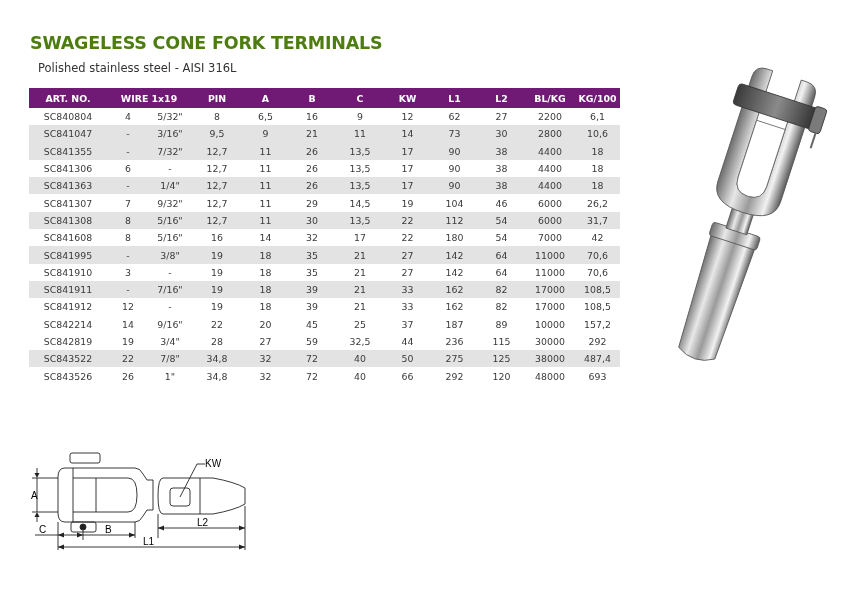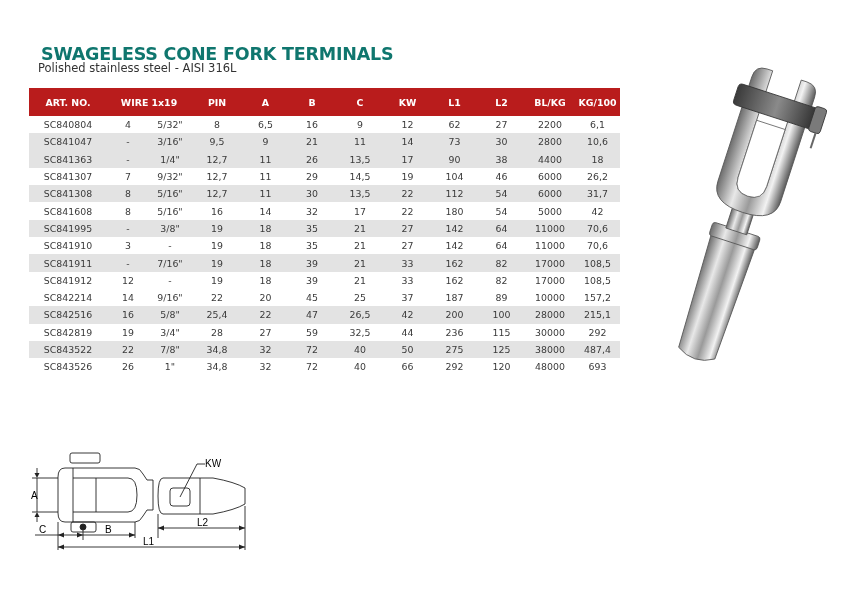"SWAGELESS CONE FORK TERMINALS" .title { color: #0f766e -> #4d7c0f; margin: 11px -> 0 }
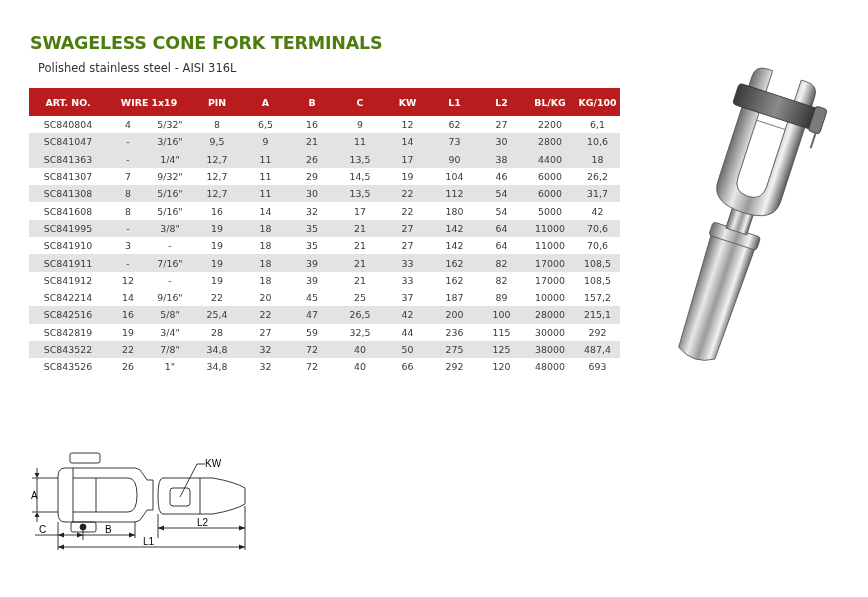"ART. NO." table.spec th { background: #b91c1c -> #701a75; height: 28px -> 20px }
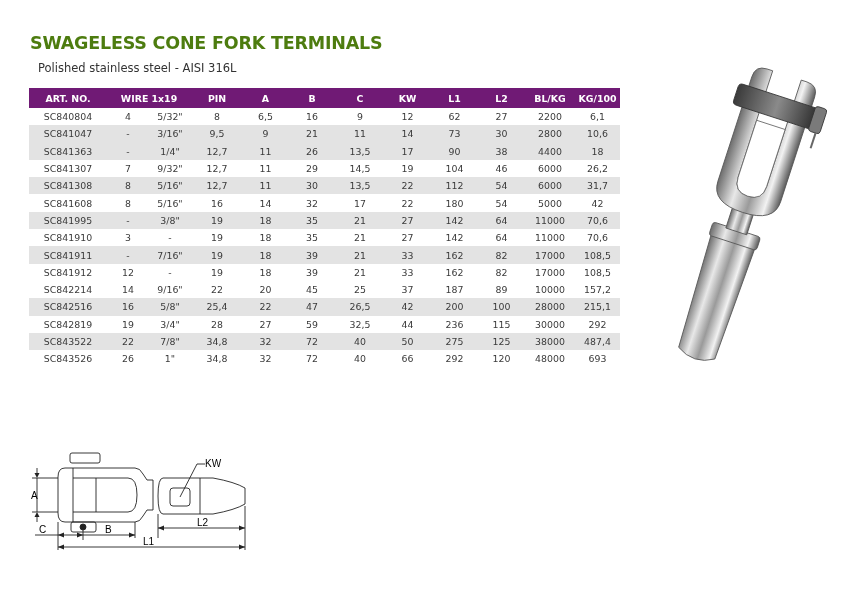"SC841355" tr.alt { html: none -> <tr> <td>SC841355</td> <td>-</td> <td>7/32"</td> <td>12,7</td> <td>11</td> <td>26</td> <td>13,5</td> <td>17</td> <td>90</td> <td>38</td> <td>4400</td> <td>18</td> </tr> }
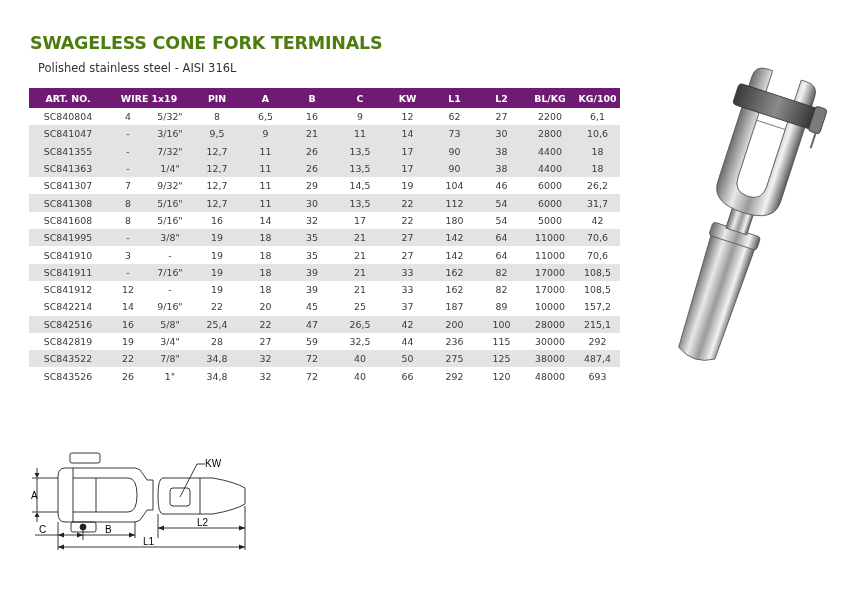"SC841306" tr { html: none -> <tr> <td>SC841306</td> <td>6</td> <td>-</td> <td>12,7</td> <td>11</td> <td>26</td> <td>13,5</td> <td>17</td> <td>90</td> <td>38</td> <td>4400</td> <td>18</td> </tr> }
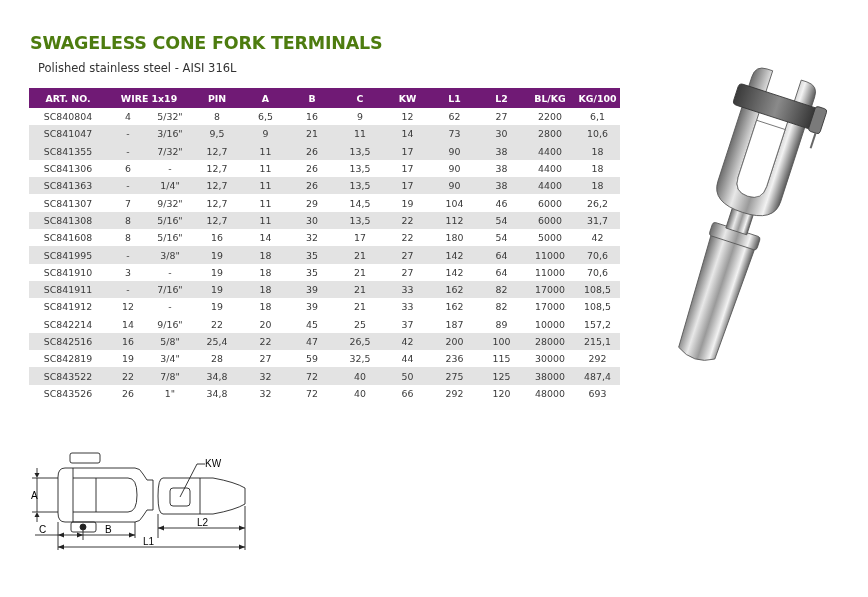"5000" td { text: 5000 -> 7000 }
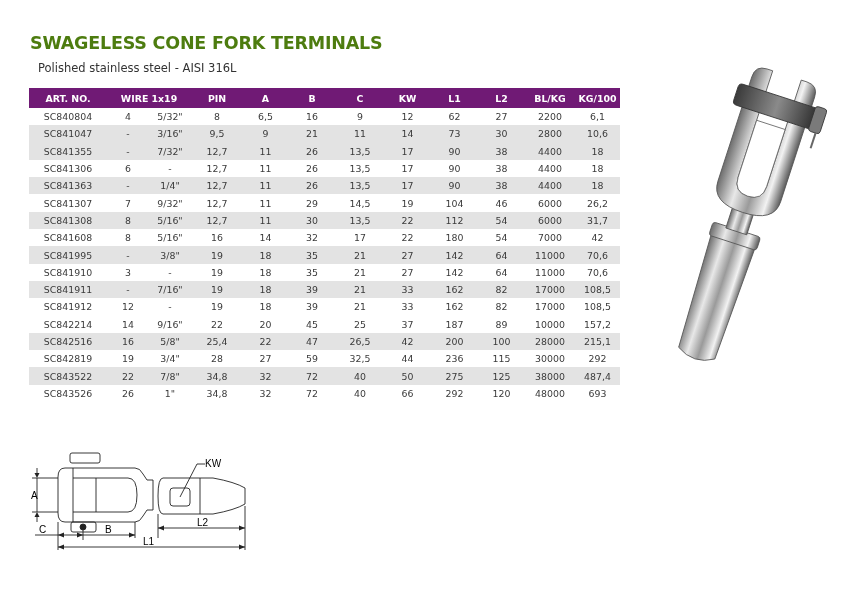"SC842516" tr.alt { html: <tr> <td>SC842516</td> <td>16</td> <td>5/8"</td> <td>25,4</td> <td>22</td> <td>47</td> <td>26,5</td> <td>42</td> <td>200</td> <td>100</td> <td>28000</td> <td>215,1</td> </tr> -> none }
